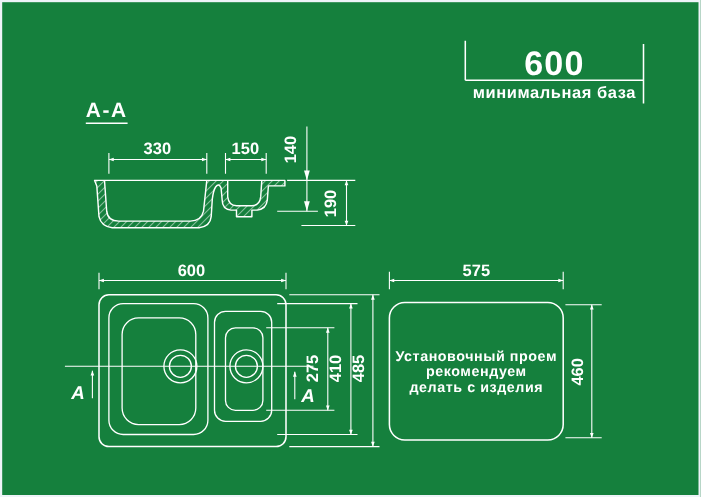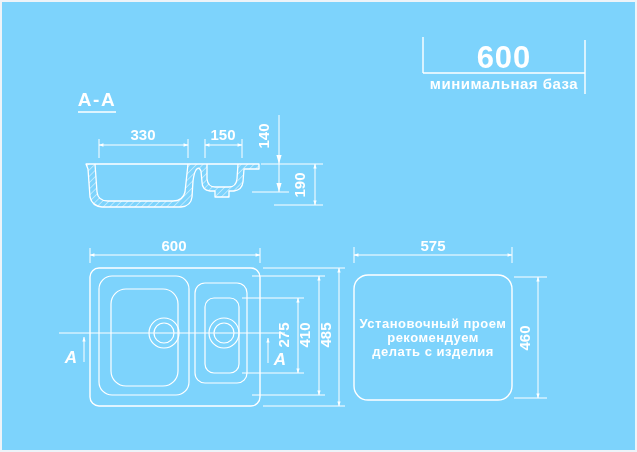"600" .canvas { background: #7dd3fc -> #15803d }
